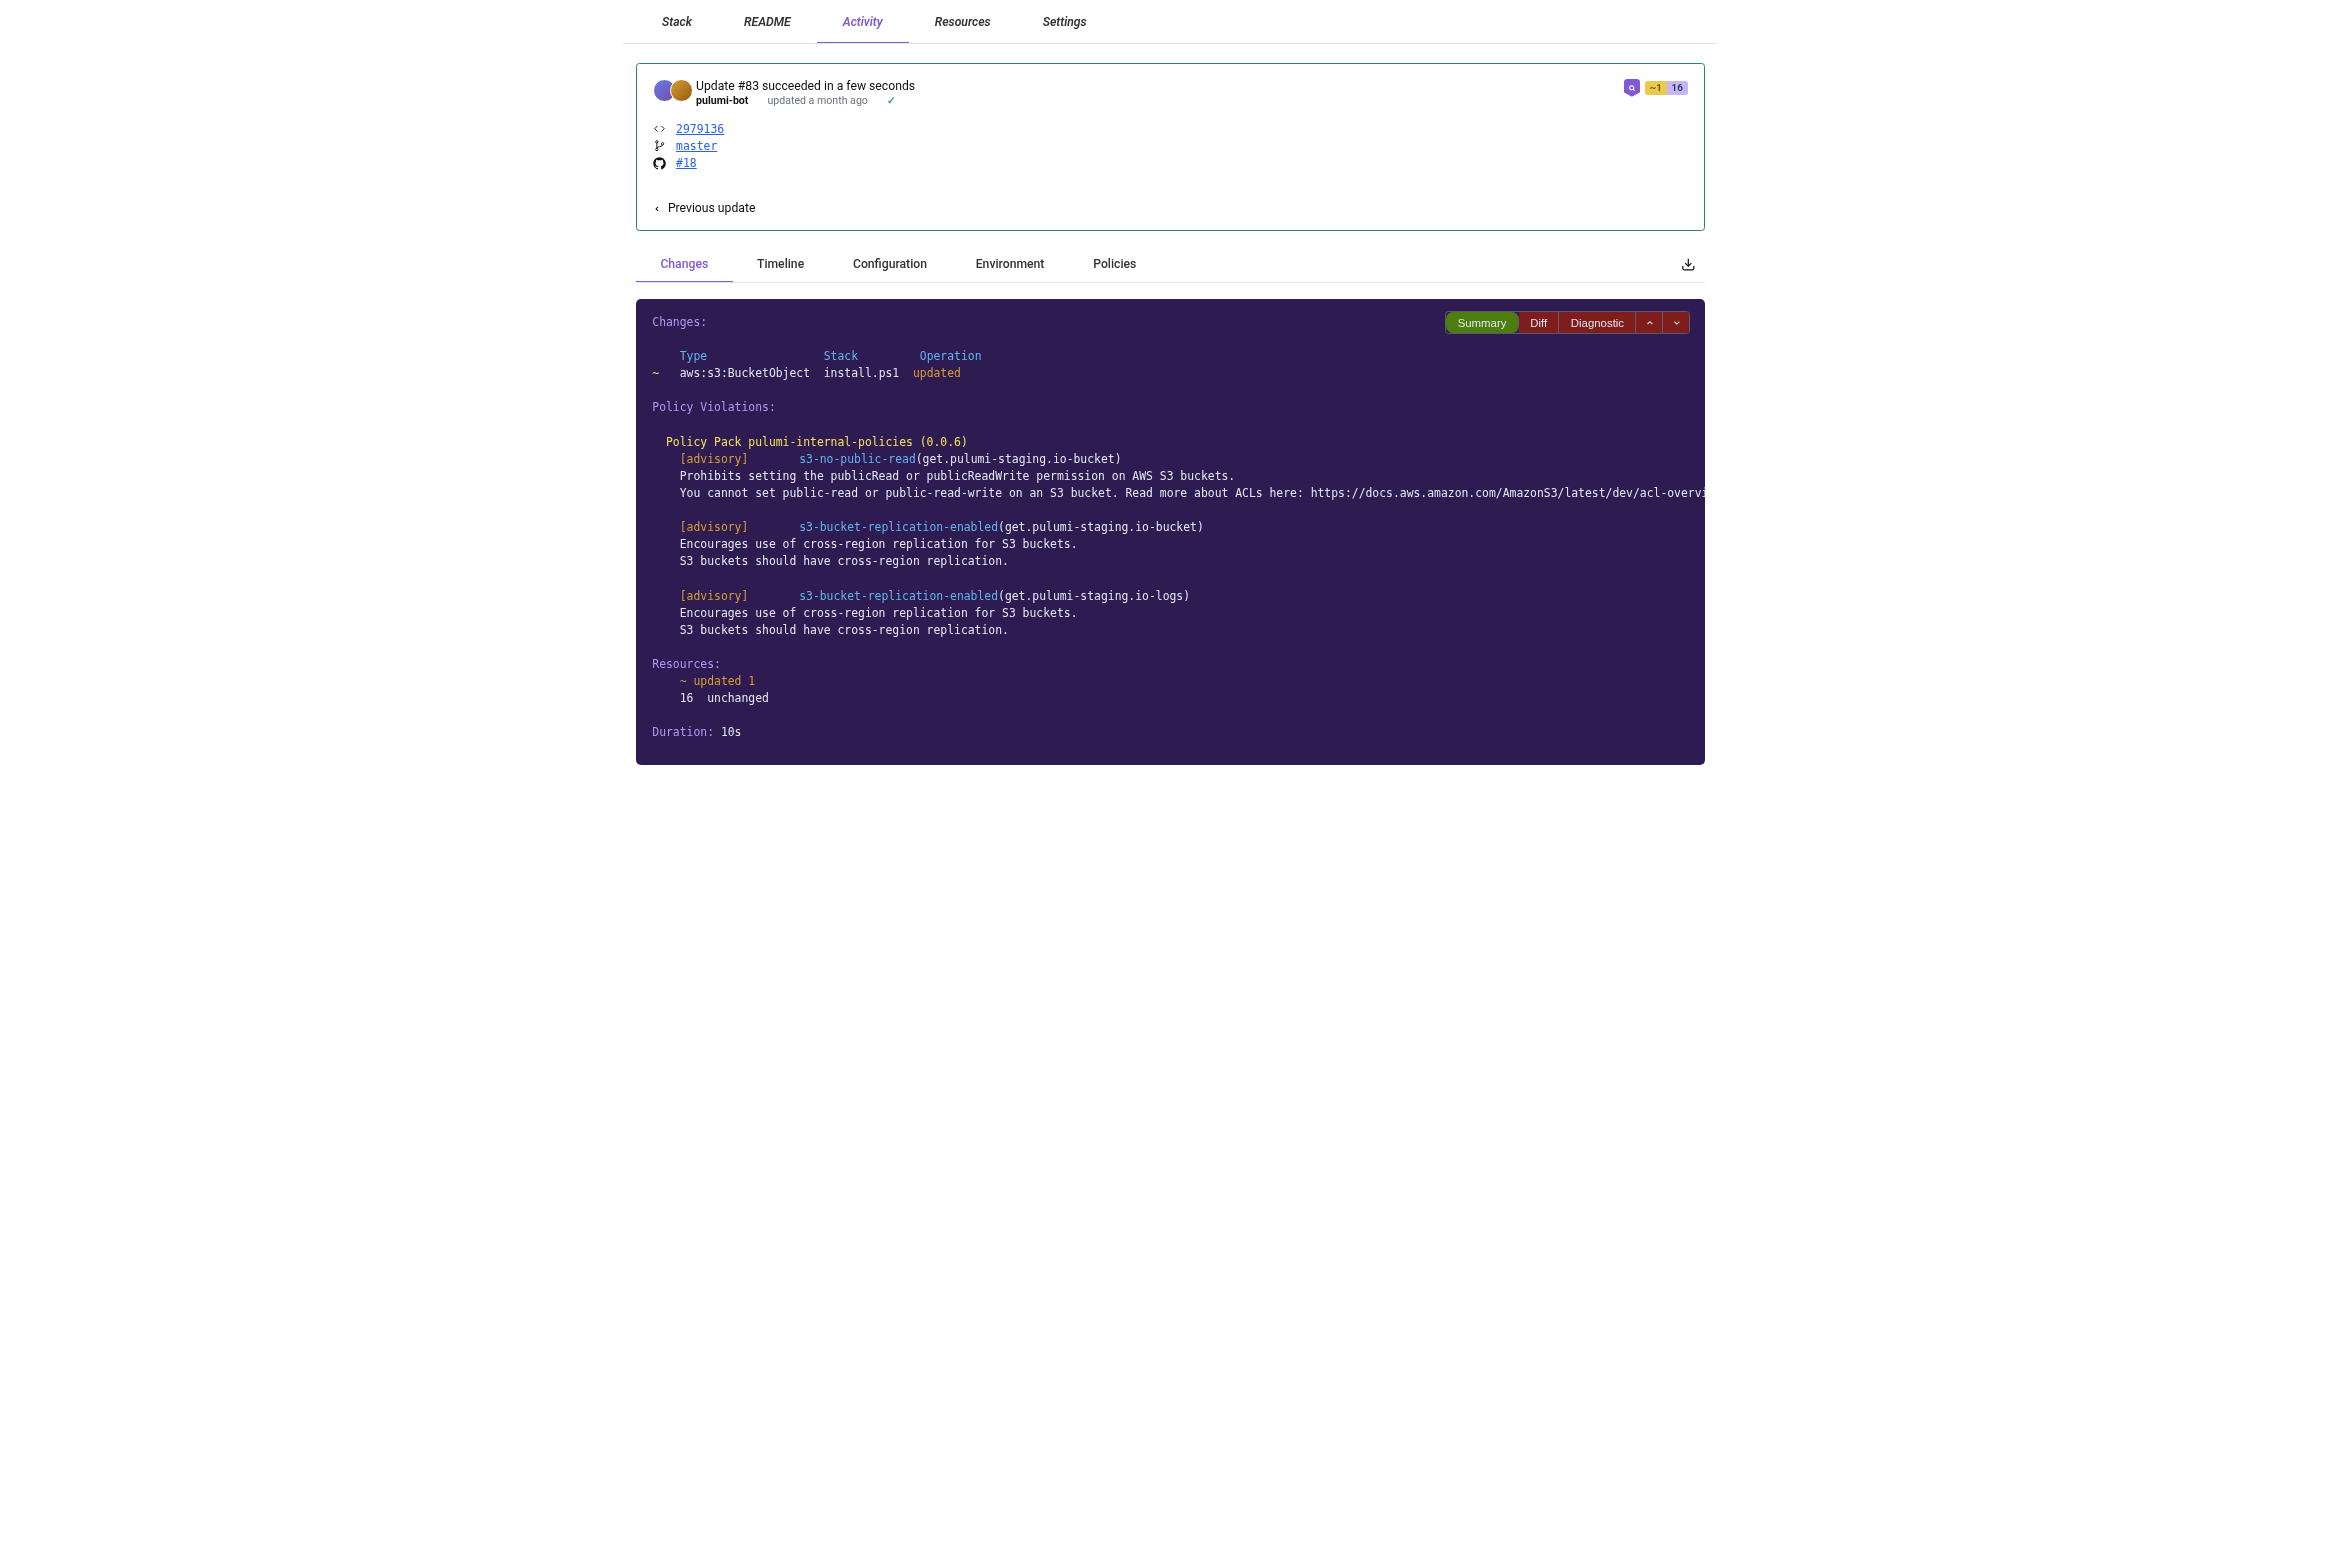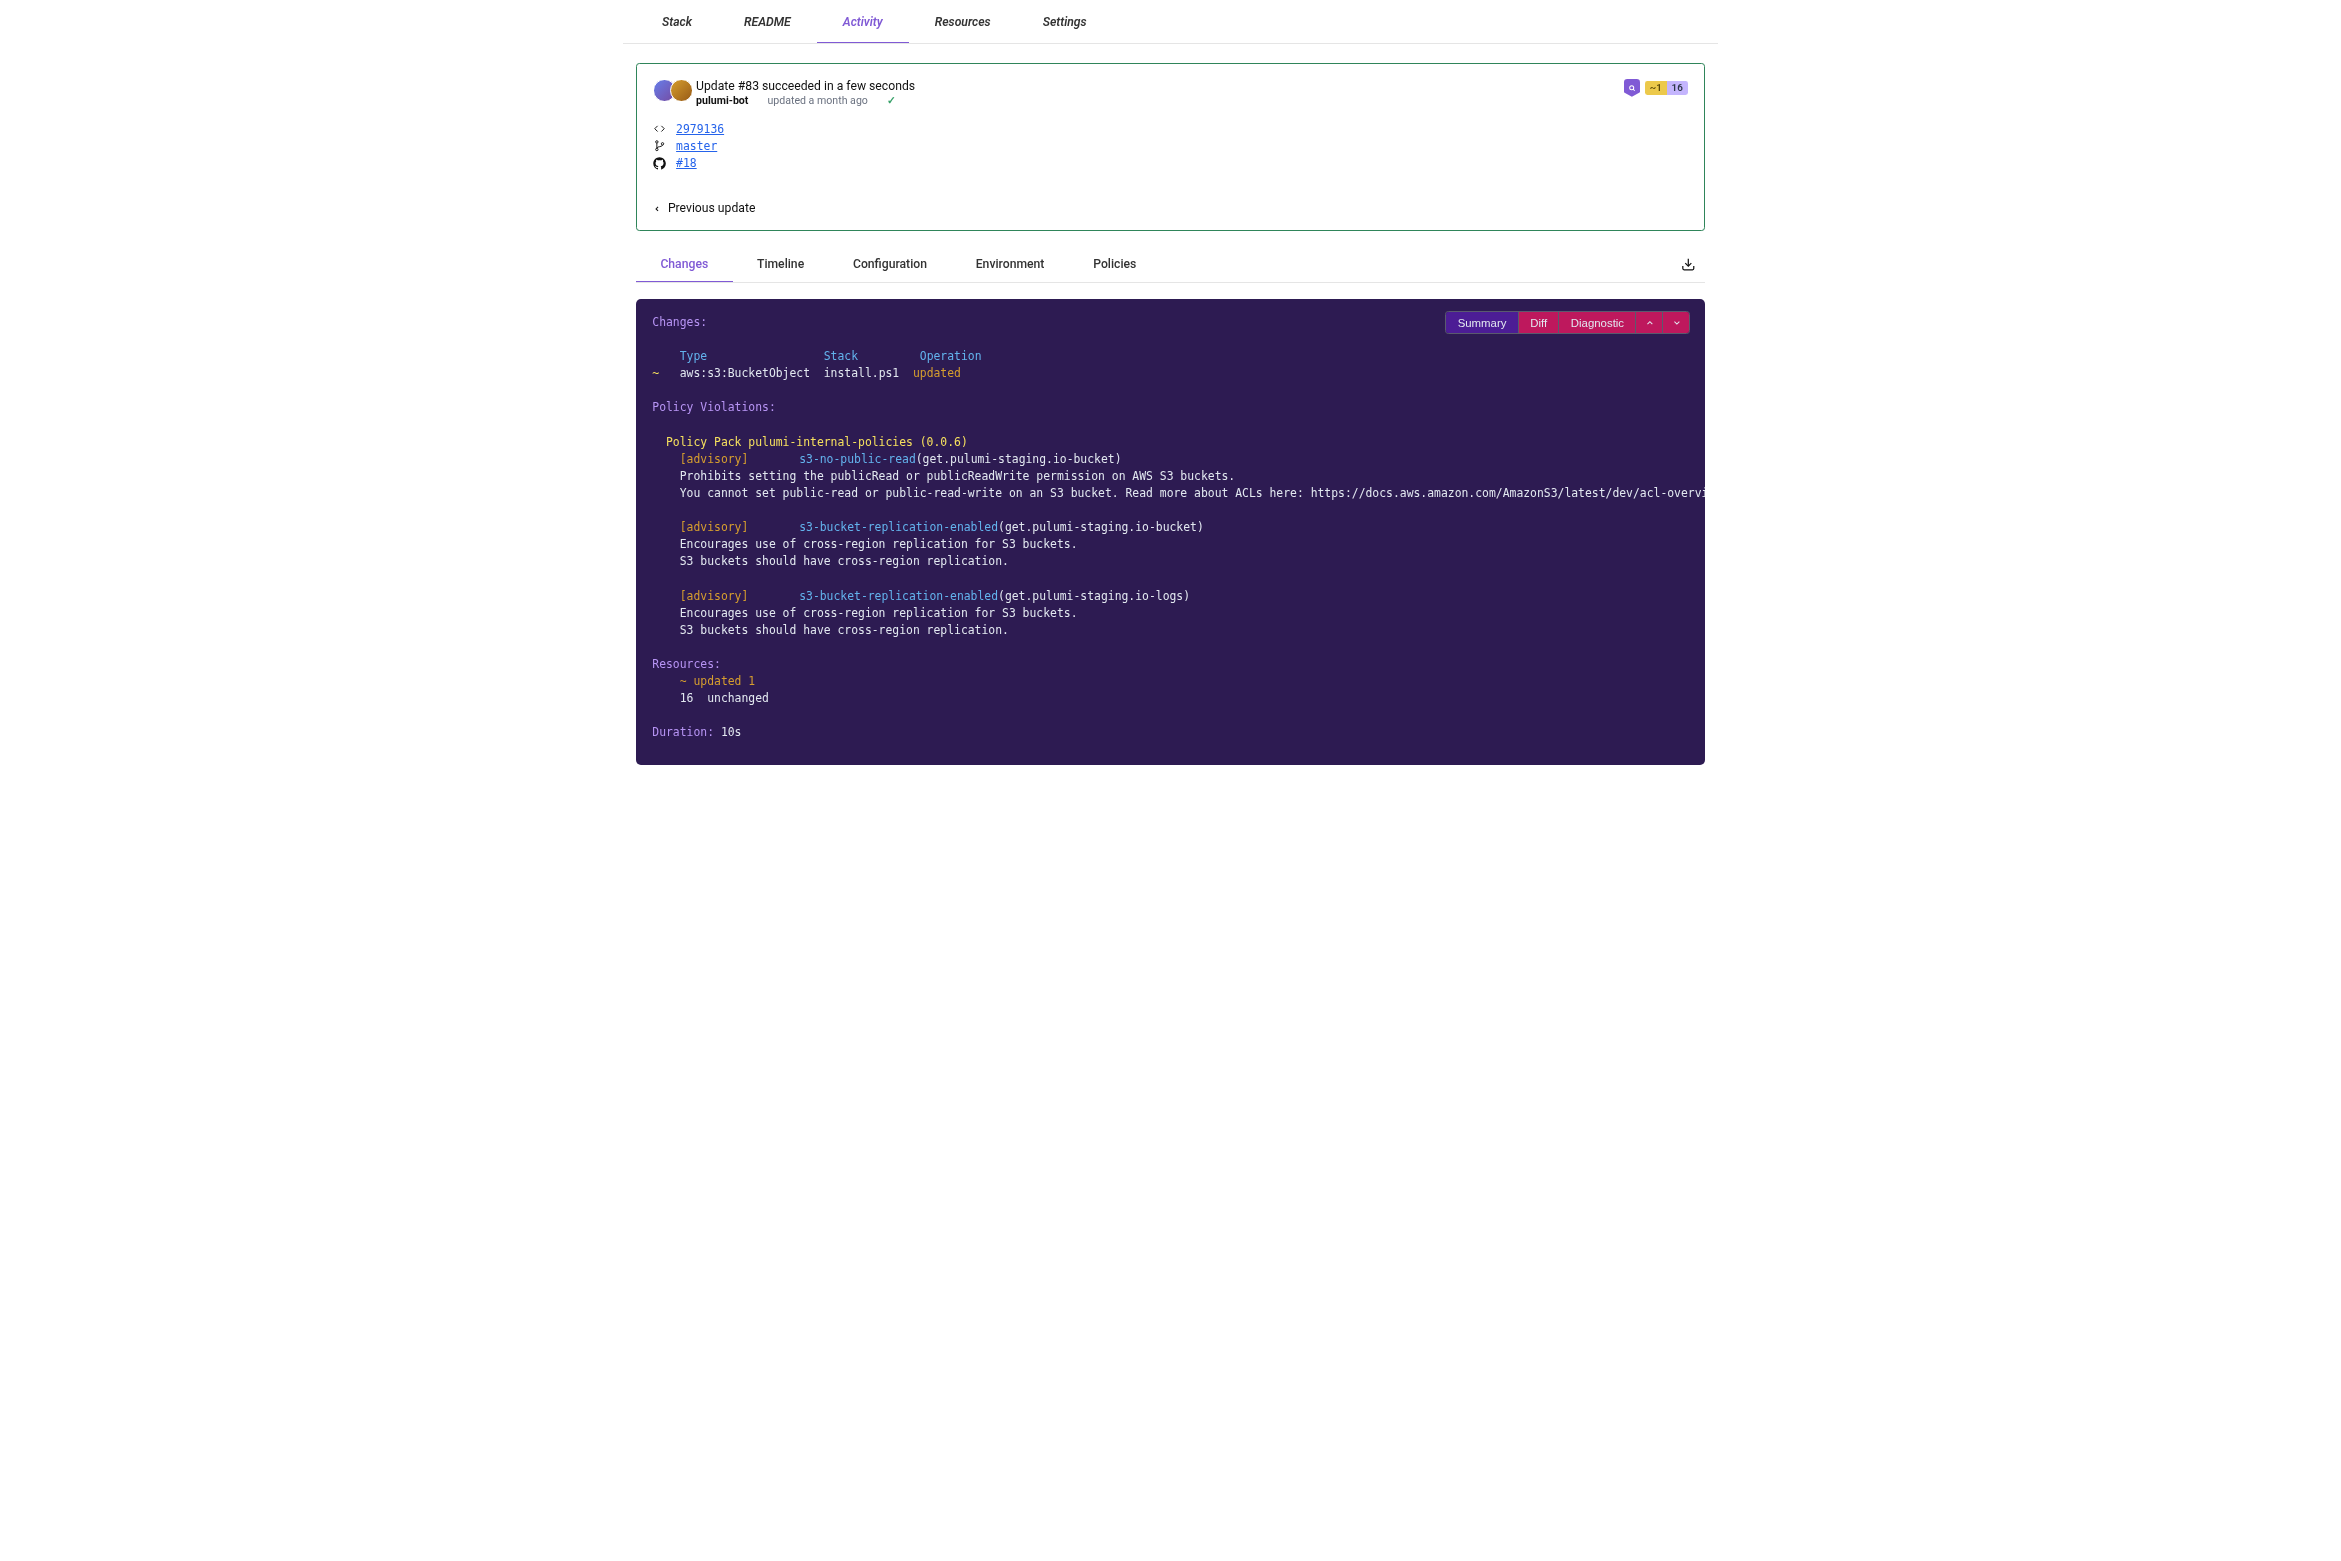"Summary" .term-tbtn.active { background: #4c1d95 -> #4d7c0f; border-radius: none -> 7px }
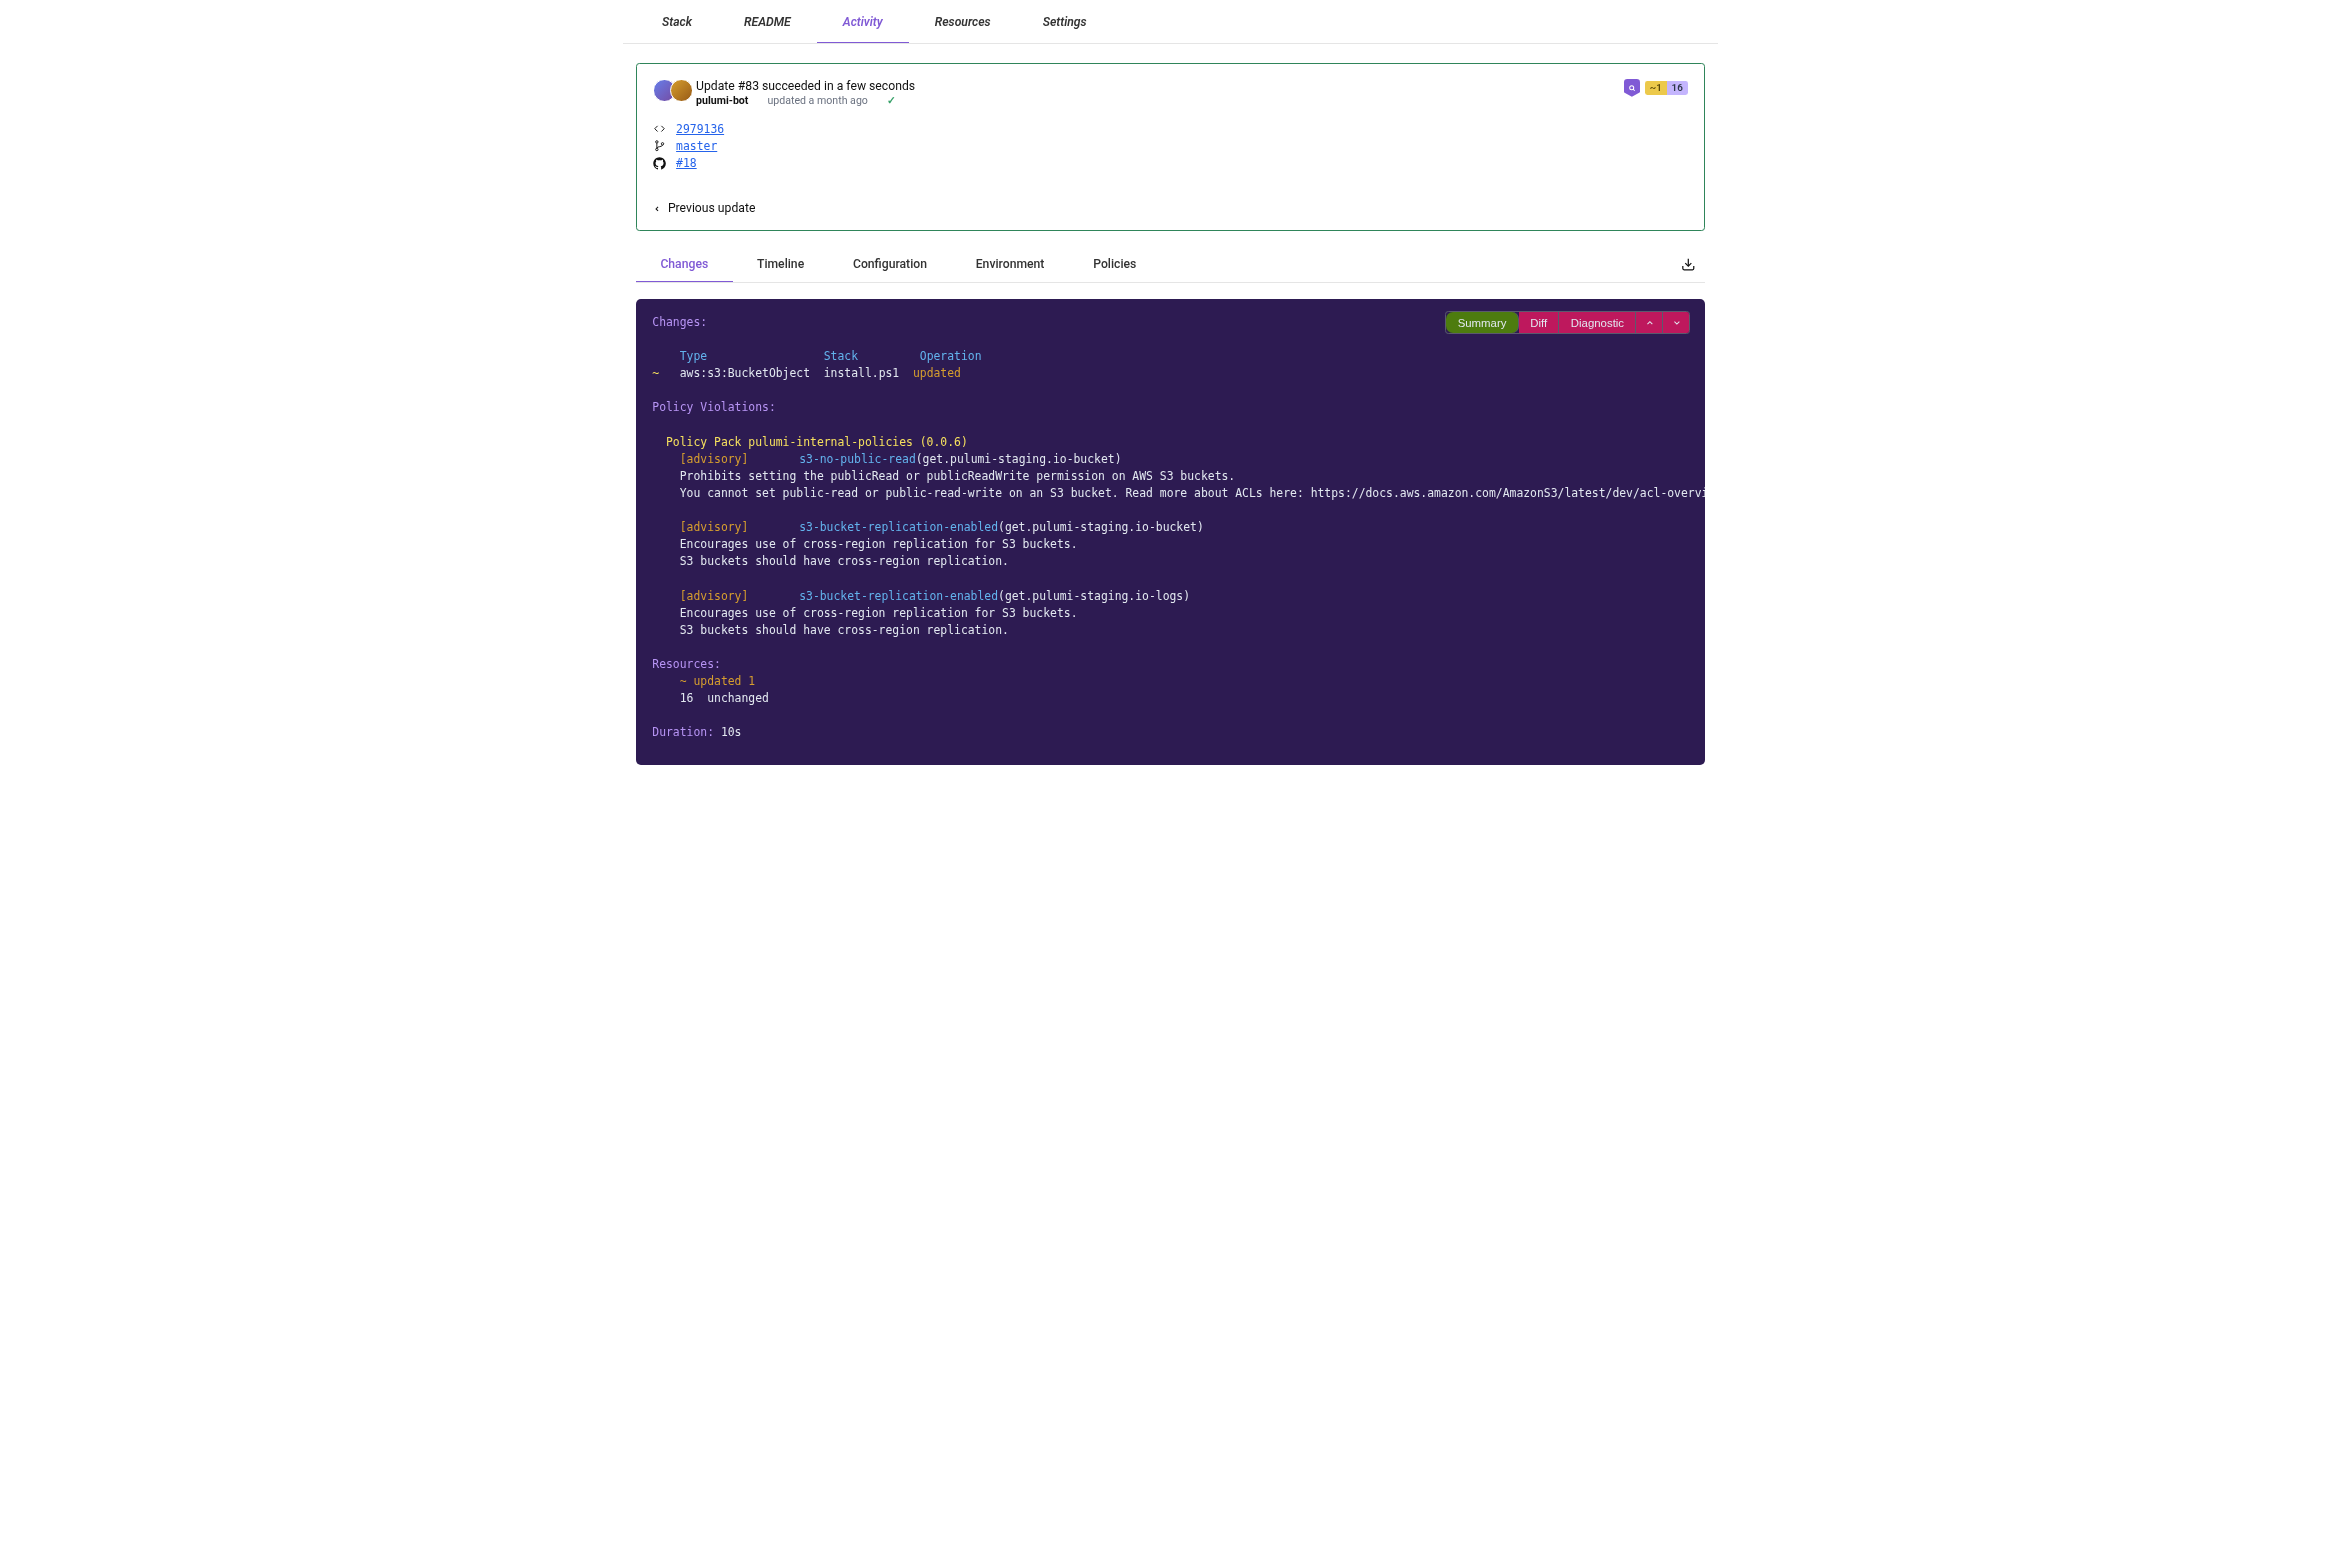"Diff" .term-tbtn { background: #be185d -> #7f1d1d }
